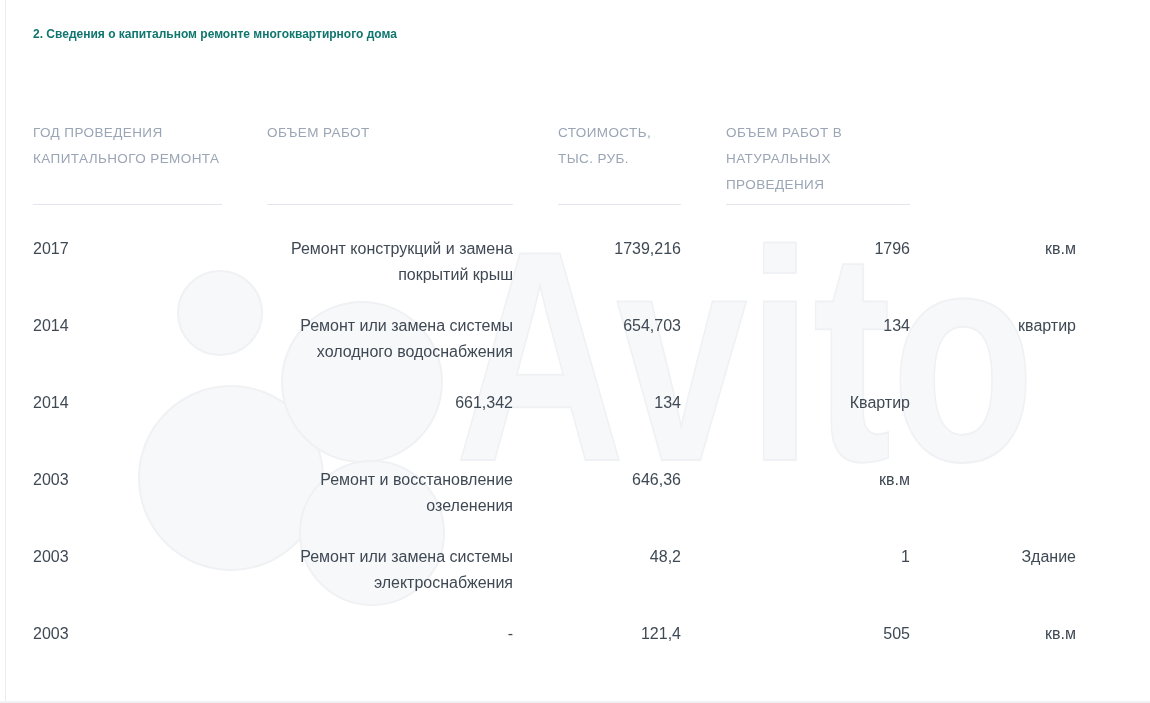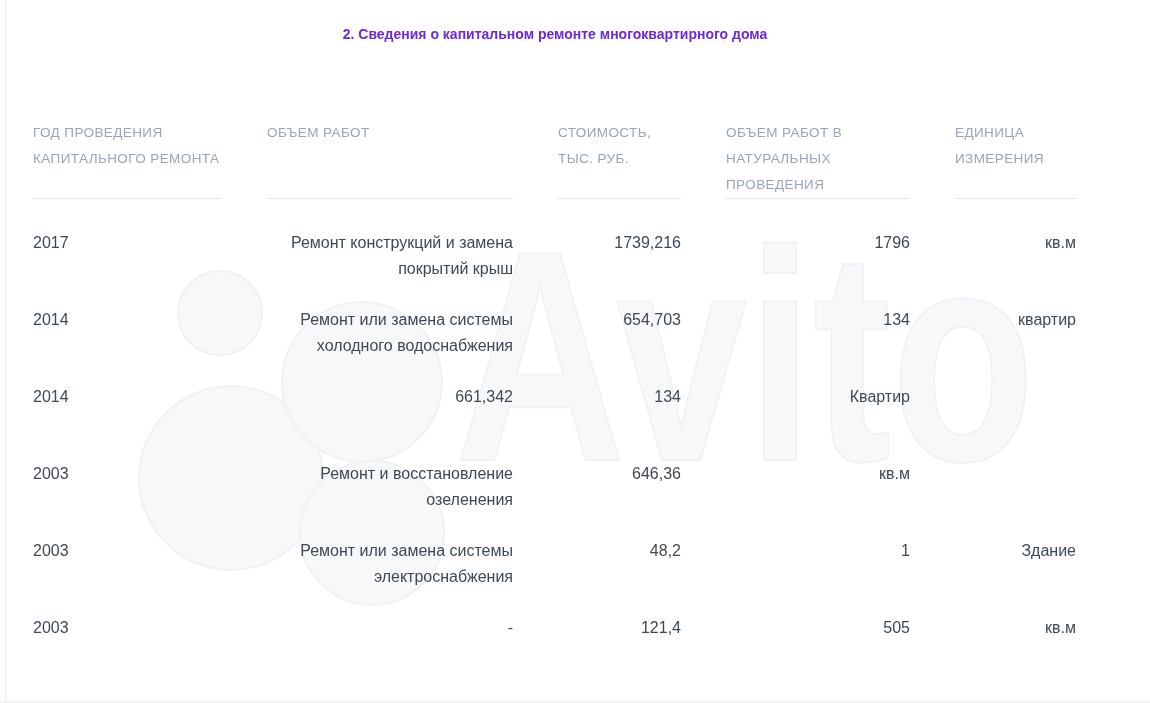"2. Сведения о капитальном ремонте" .title { color: #6d28d9 -> #0f766e; font-size: 14px -> 12px; text-align: center -> none }
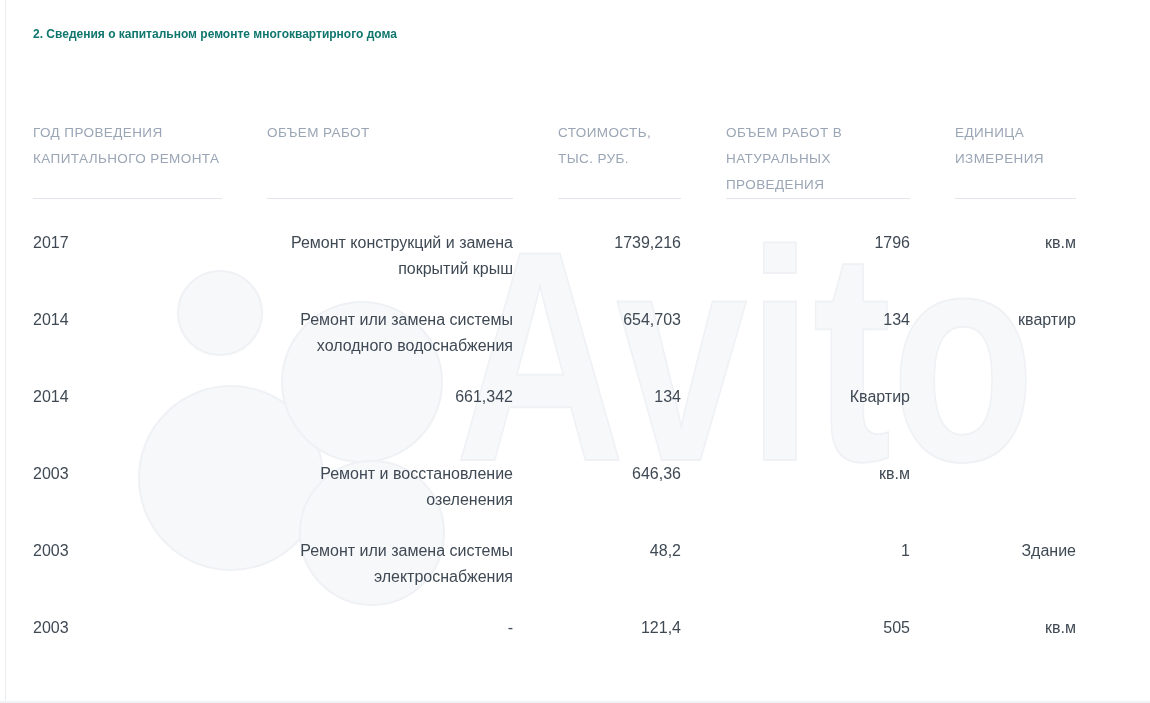"ГОД ПРОВЕДЕНИЯ КАПИТАЛЬНОГО РЕМОНТА" .th { padding-bottom: none -> 6px }
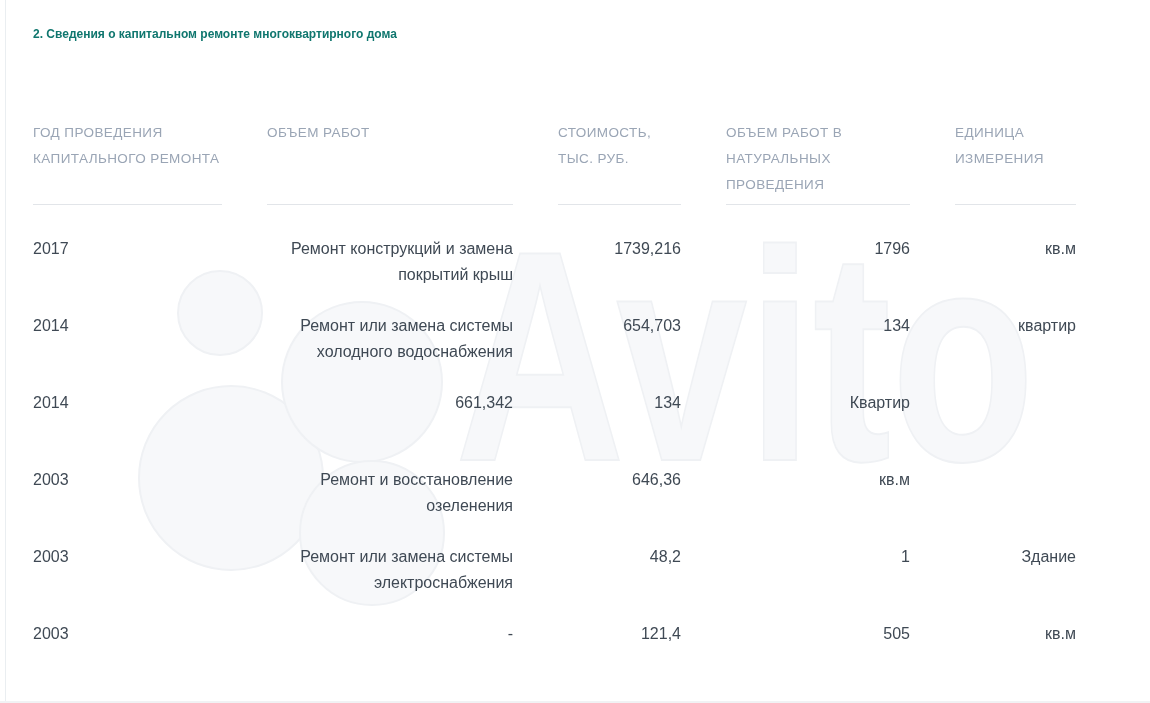"ЕДИНИЦА ИЗМЕРЕНИЯ" div.th { html: <div>ЕДИНИЦА ИЗМЕРЕНИЯ</div> -> none }
